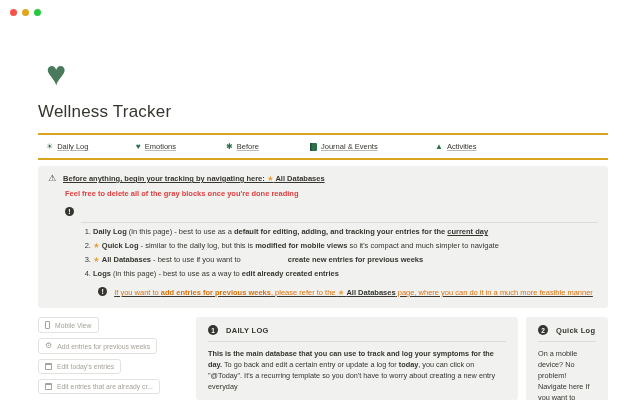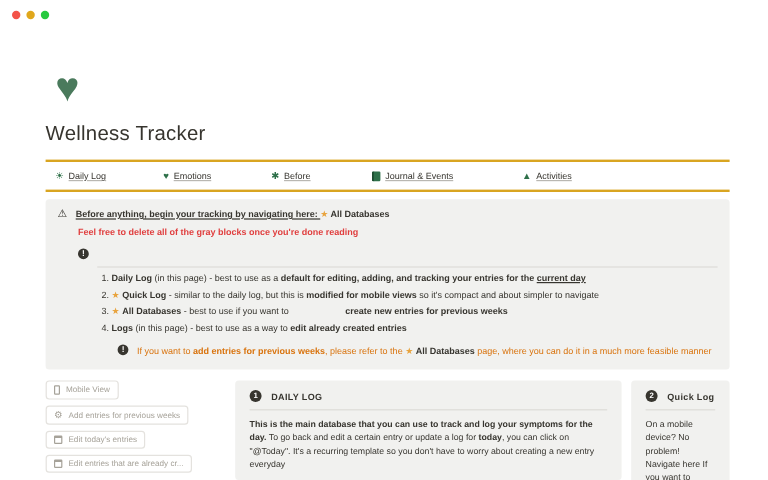"Before anything, begin your tracking" .small { text-decoration: none -> underline }
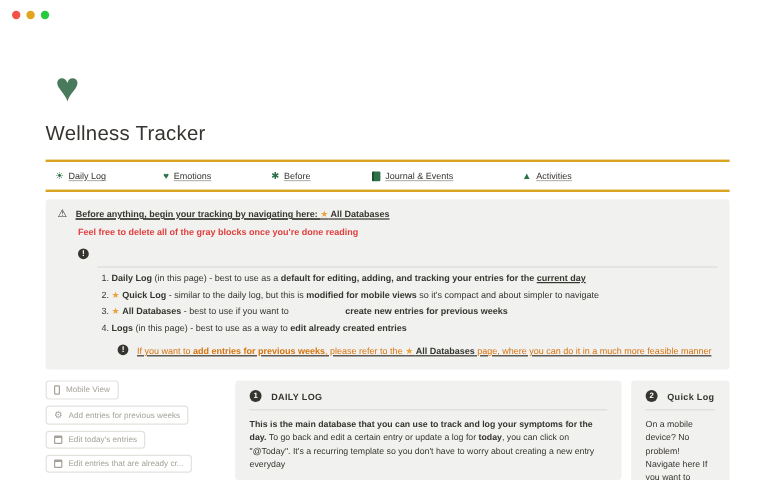"so it's compact and about" span { text: about -> much }
